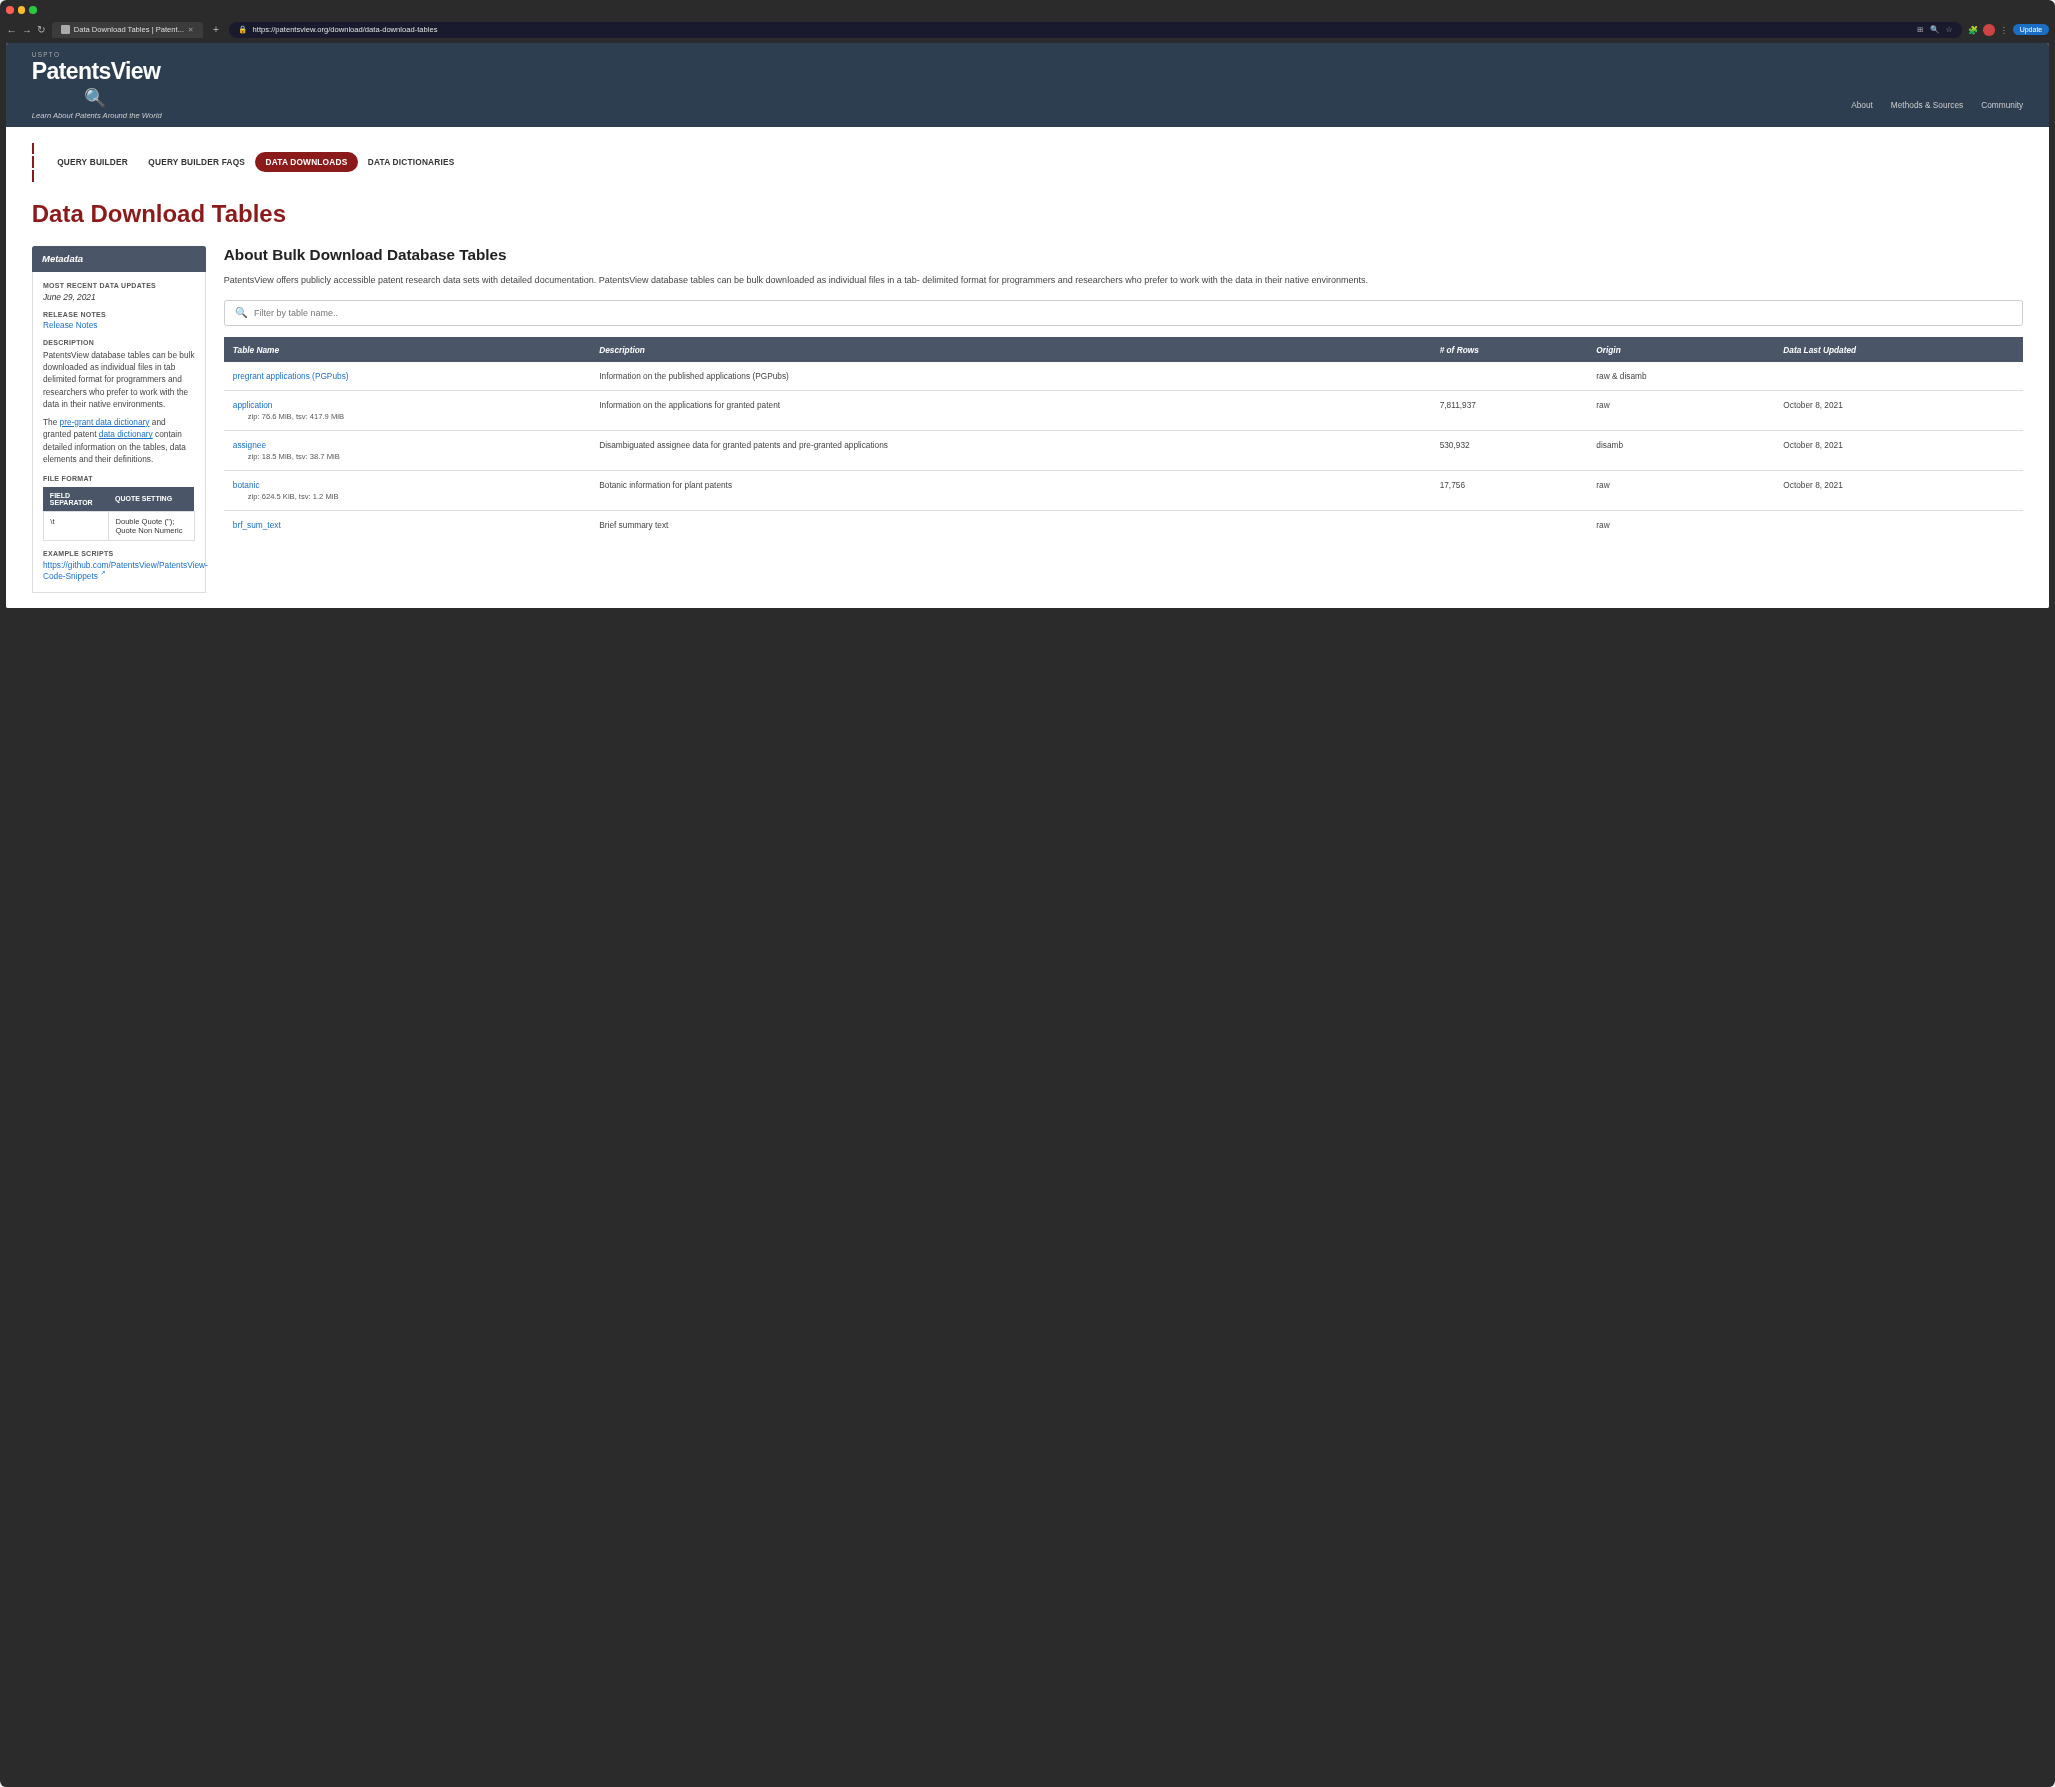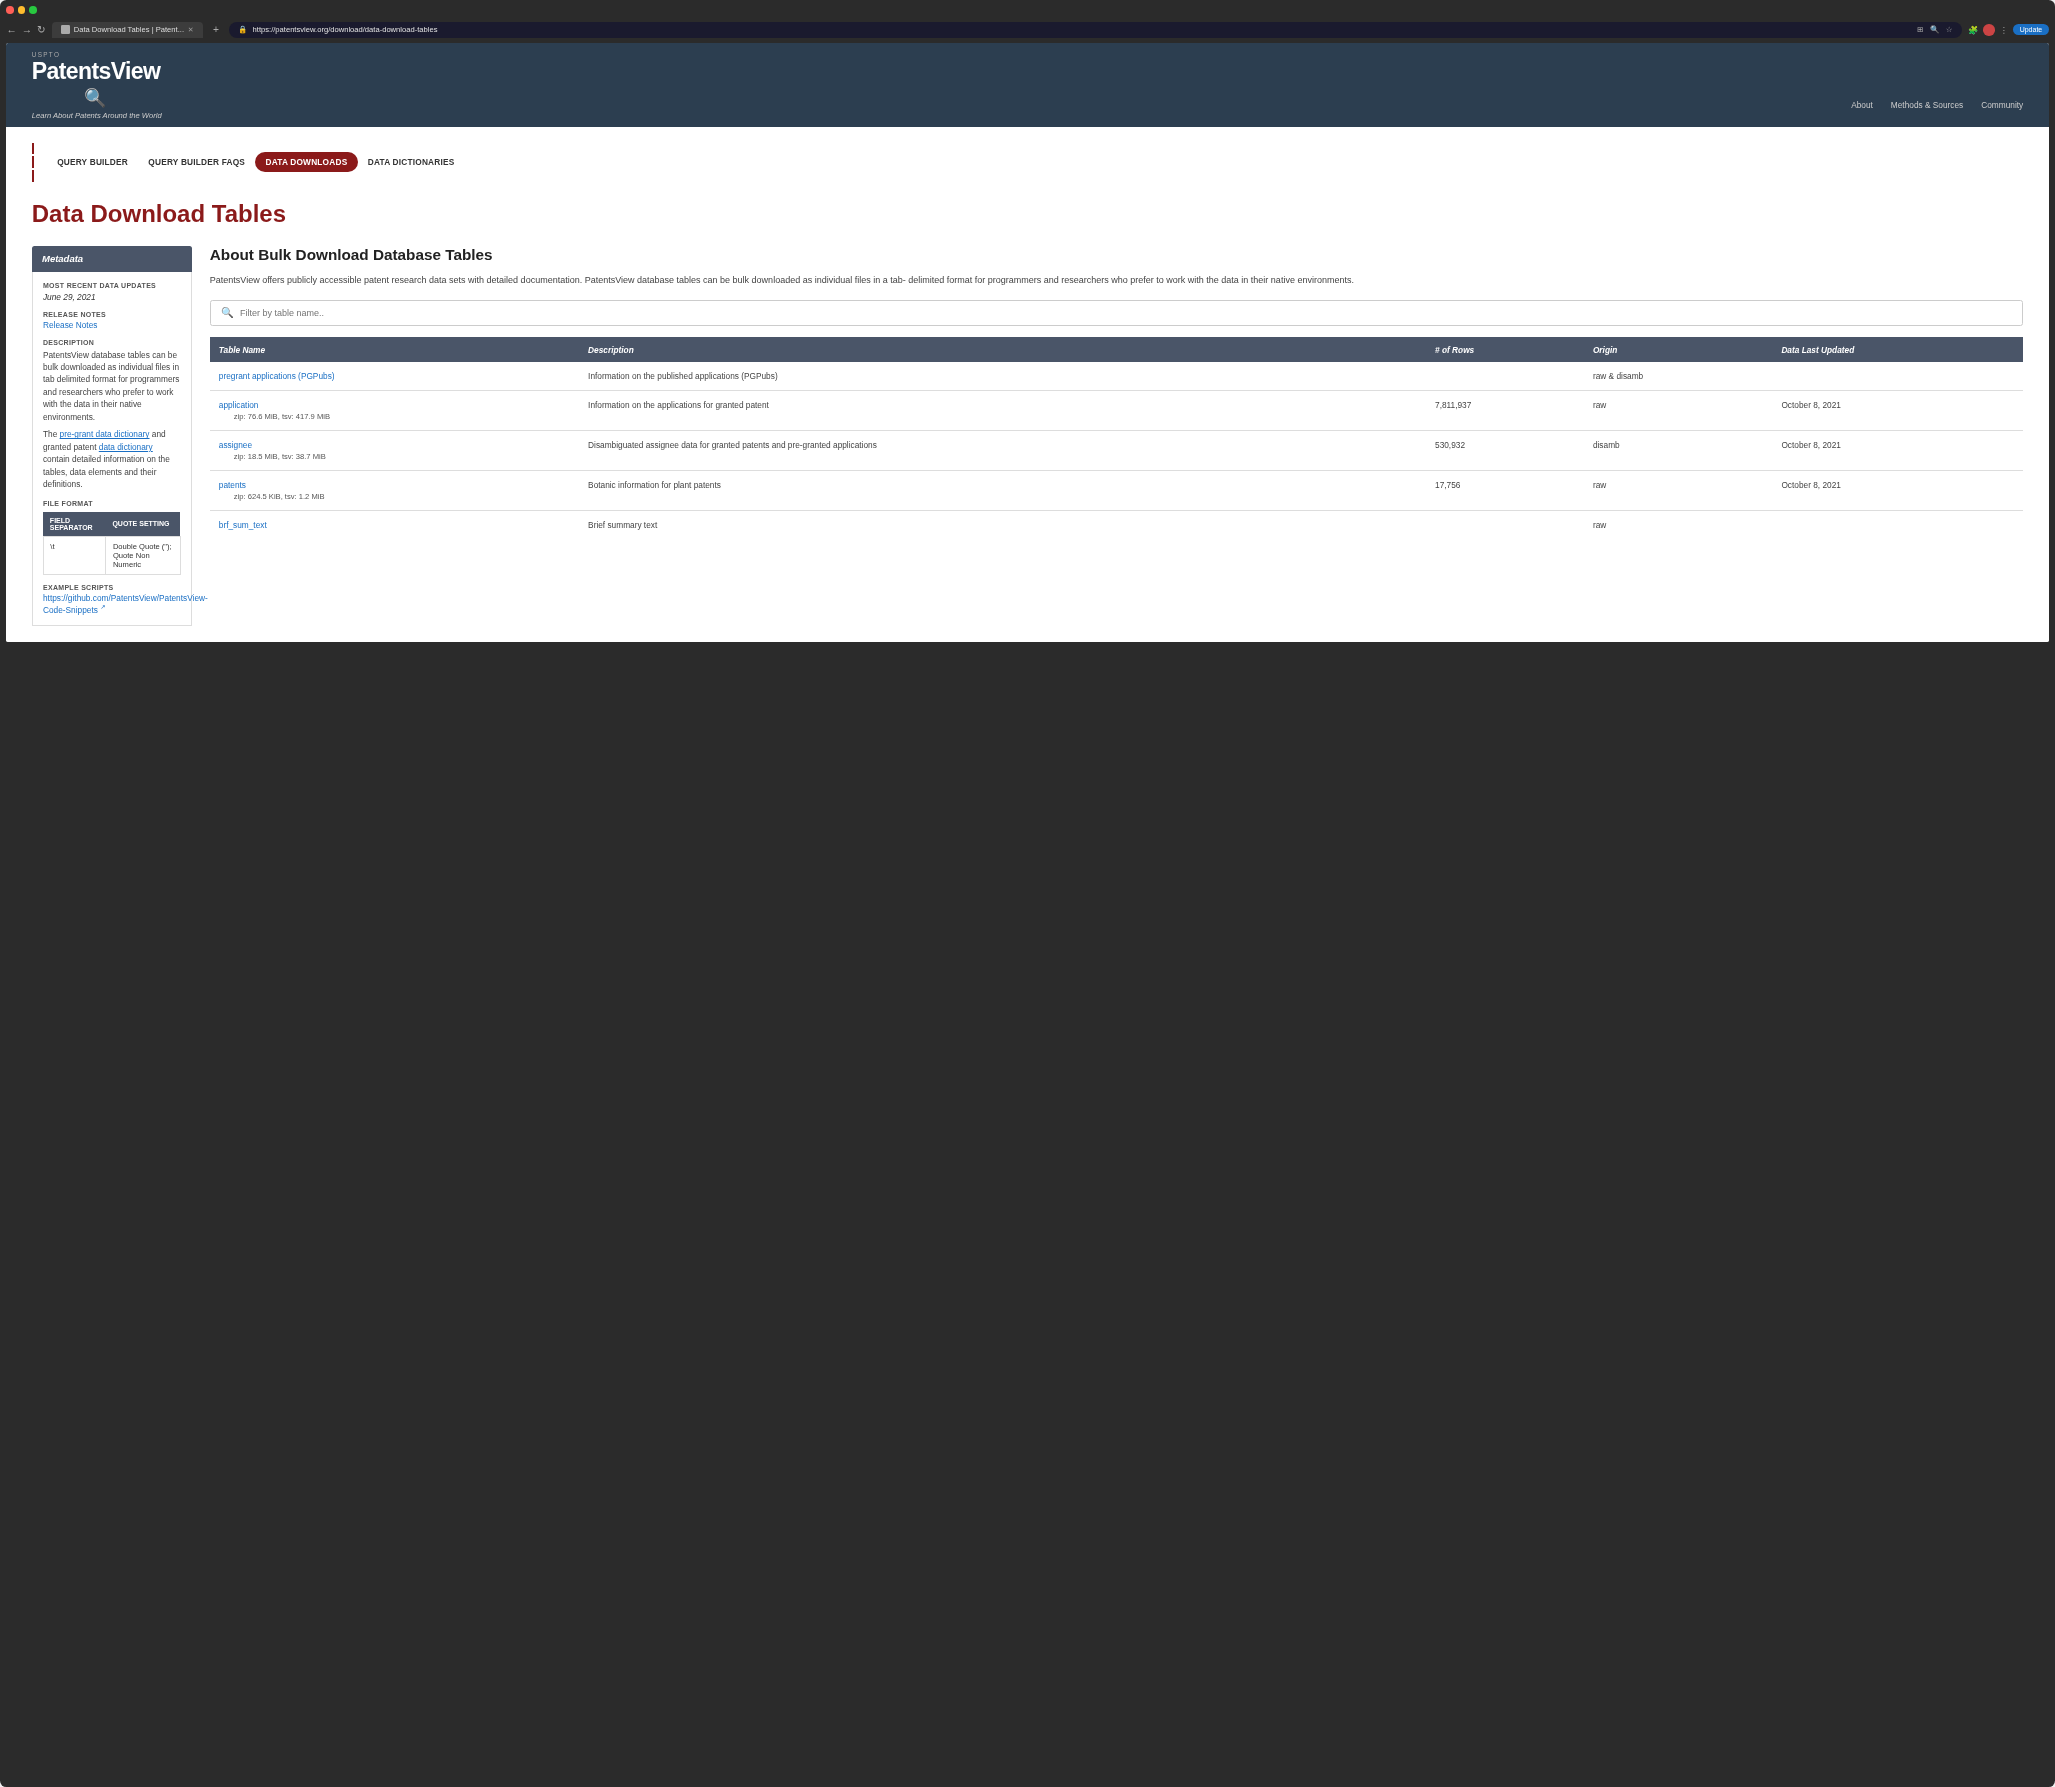"Metadata" .sidebar { width: 160px -> 174px }
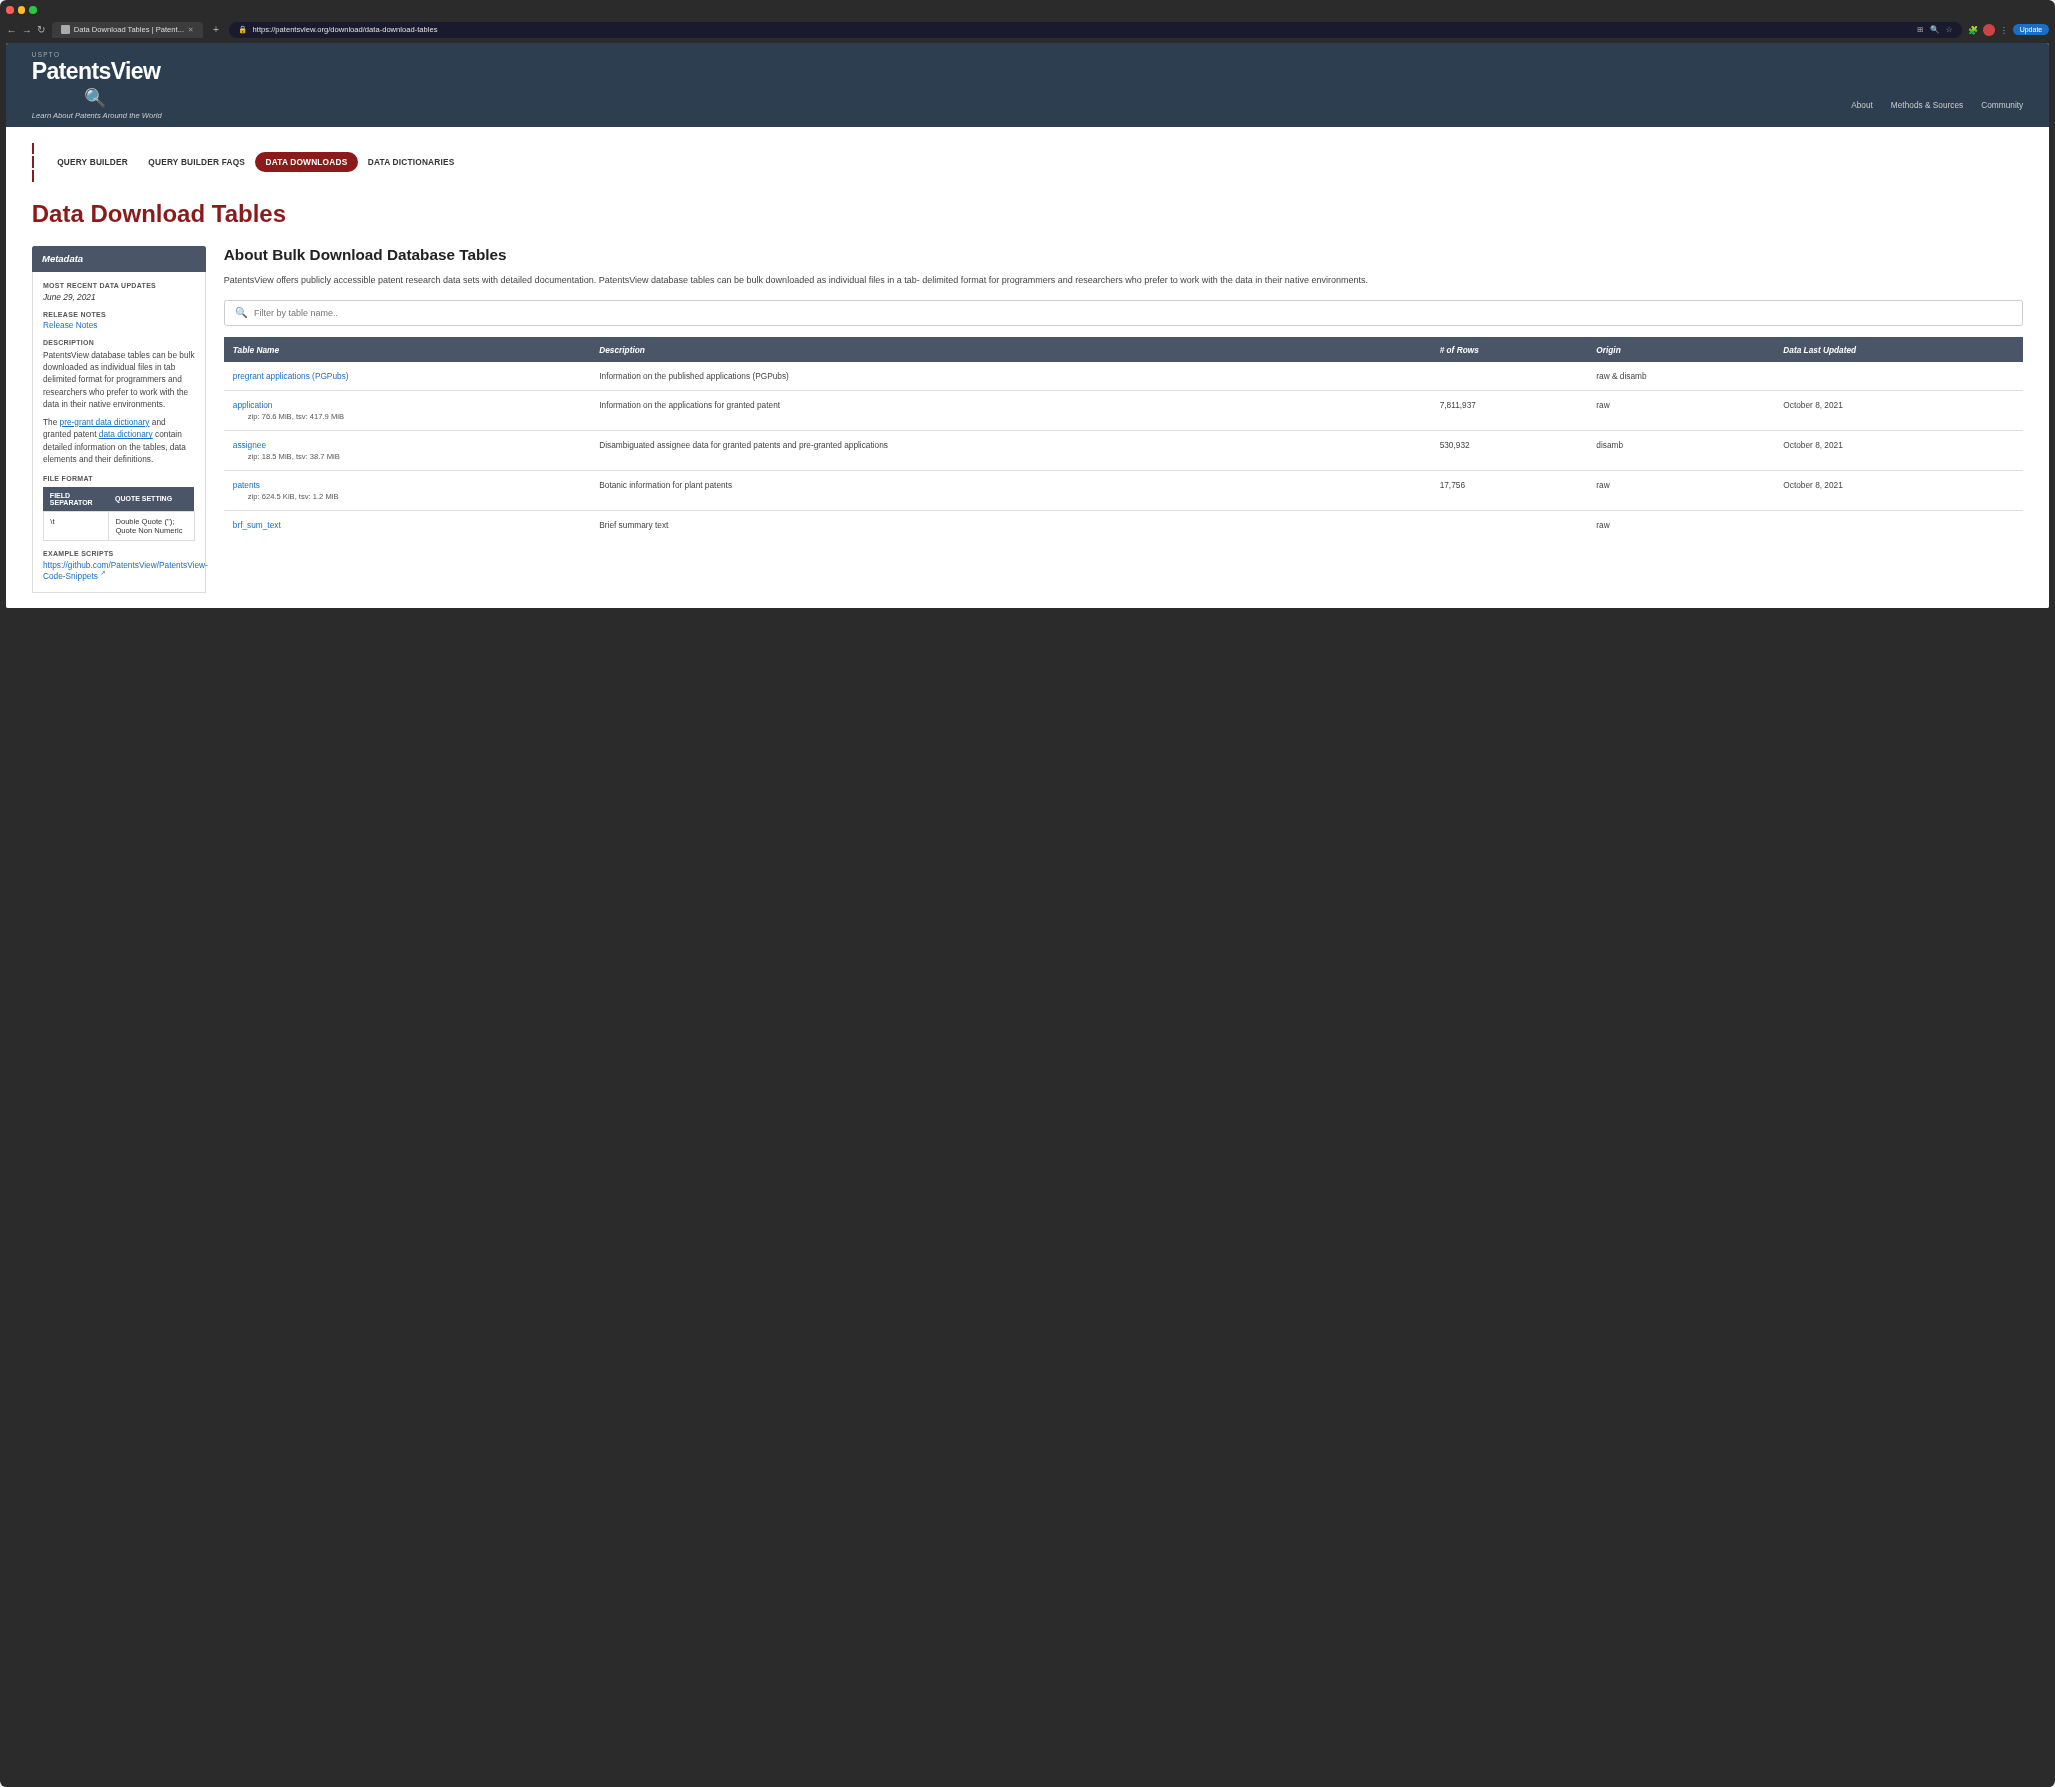"patents" a.table-link { text: patents -> botanic }
